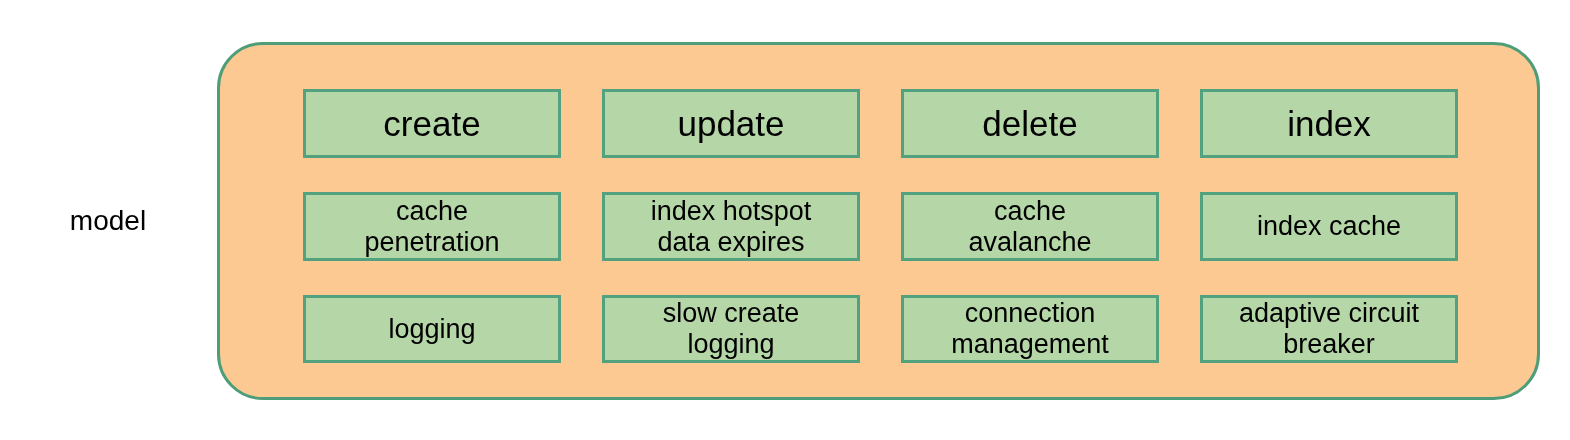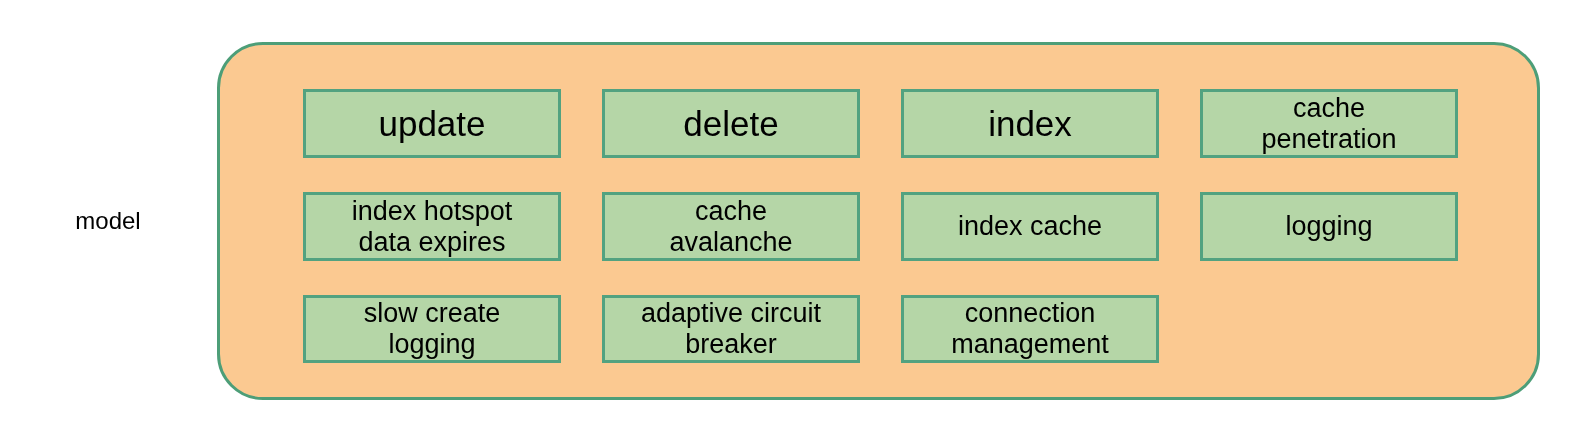"create" div.node-box { html: none -> <div> <span>create</span> </div> }
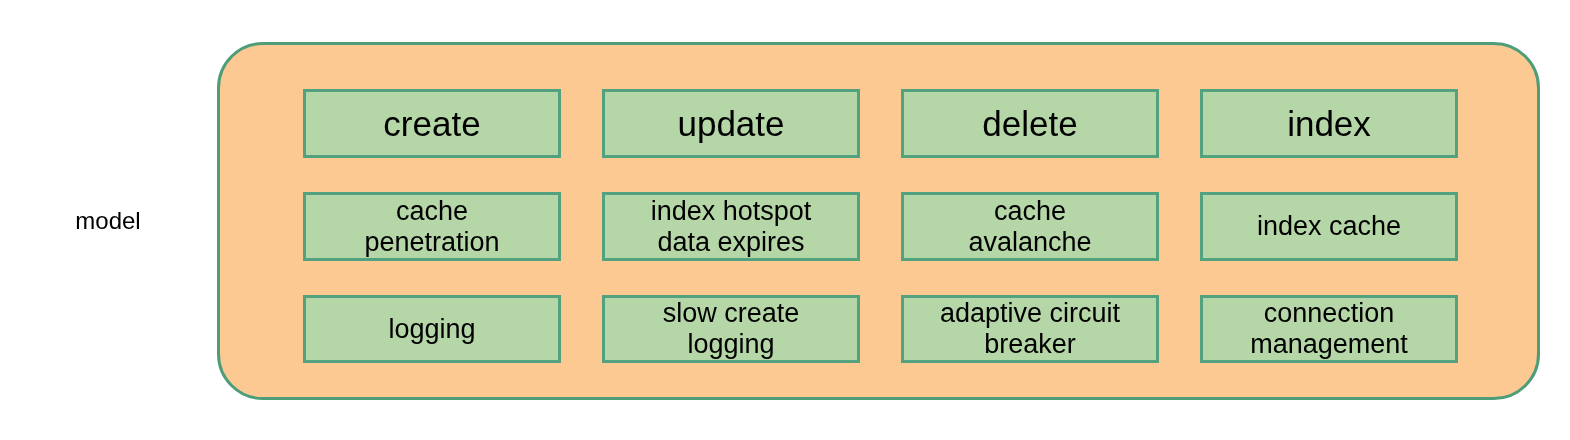"model" #model-label { font-size: 24px -> 28px }
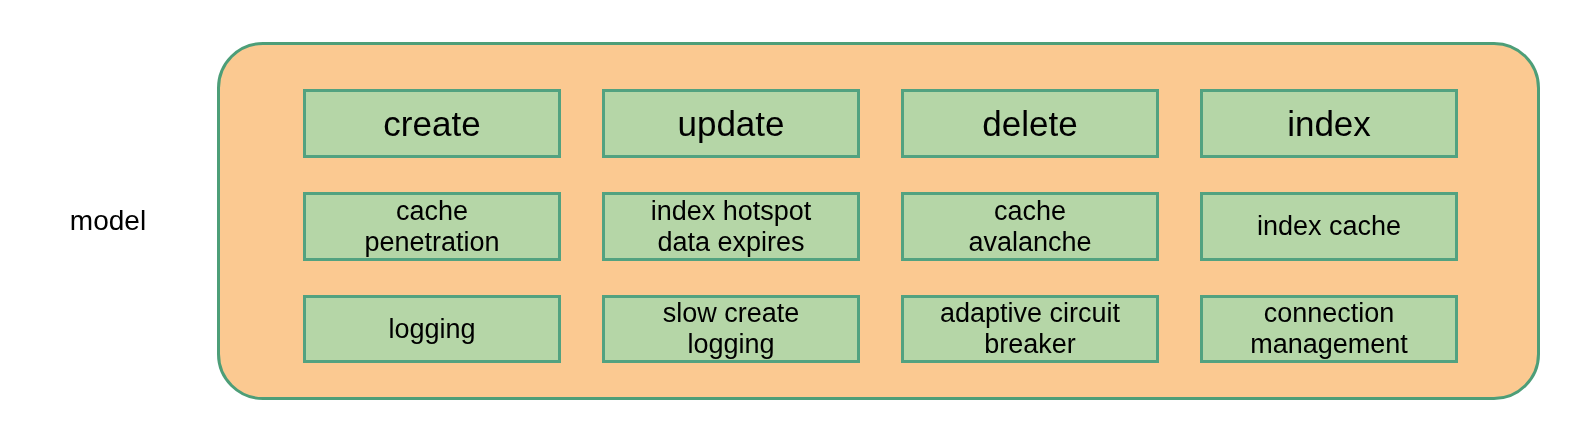"adaptive circuit" div.node-box { order: before "connection" -> after "connection" }
